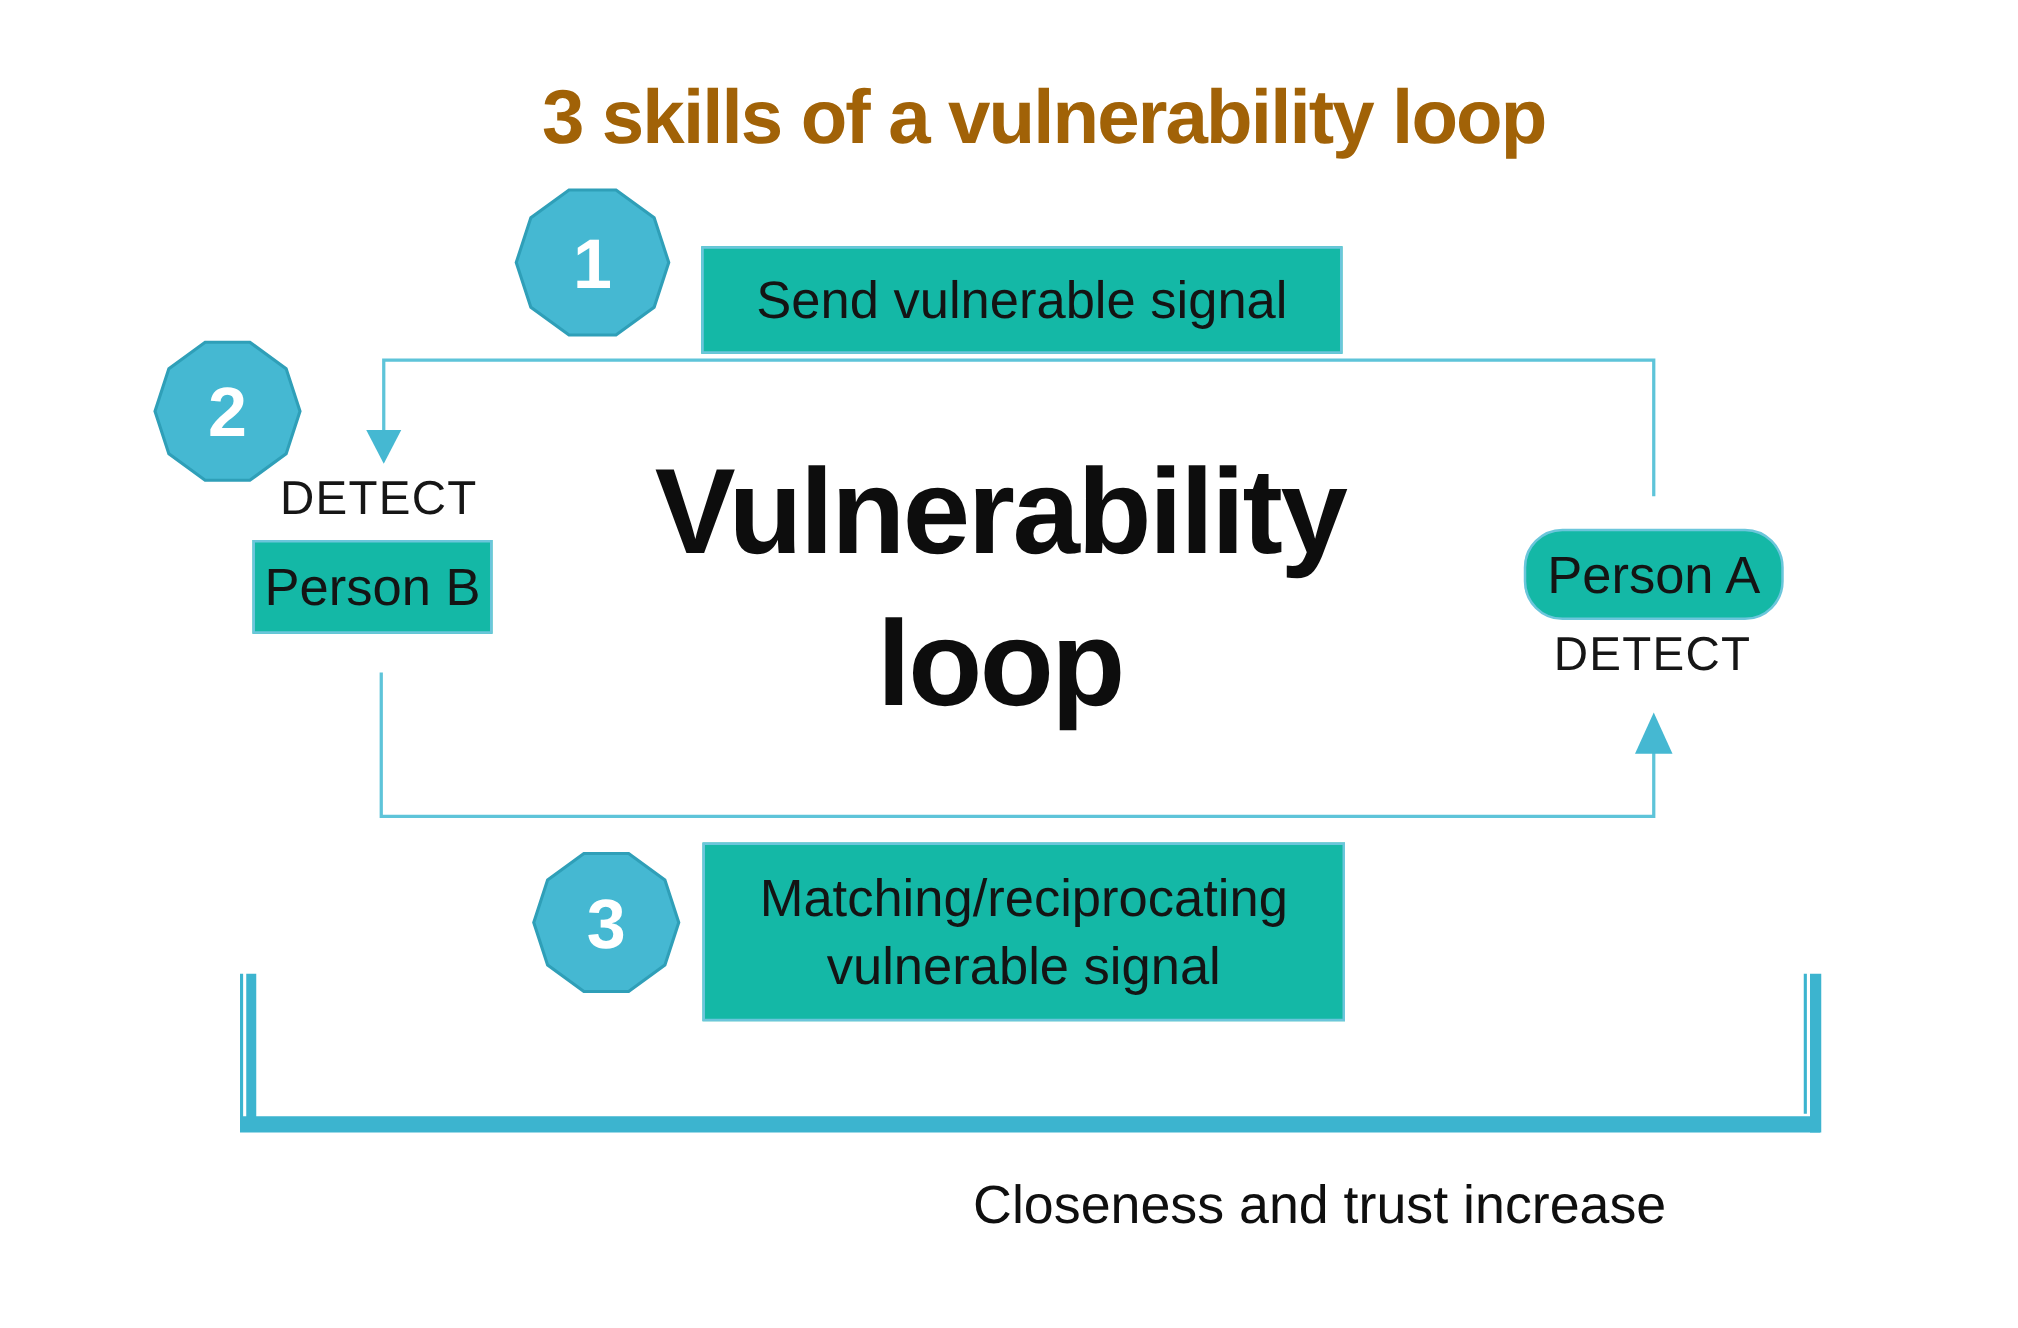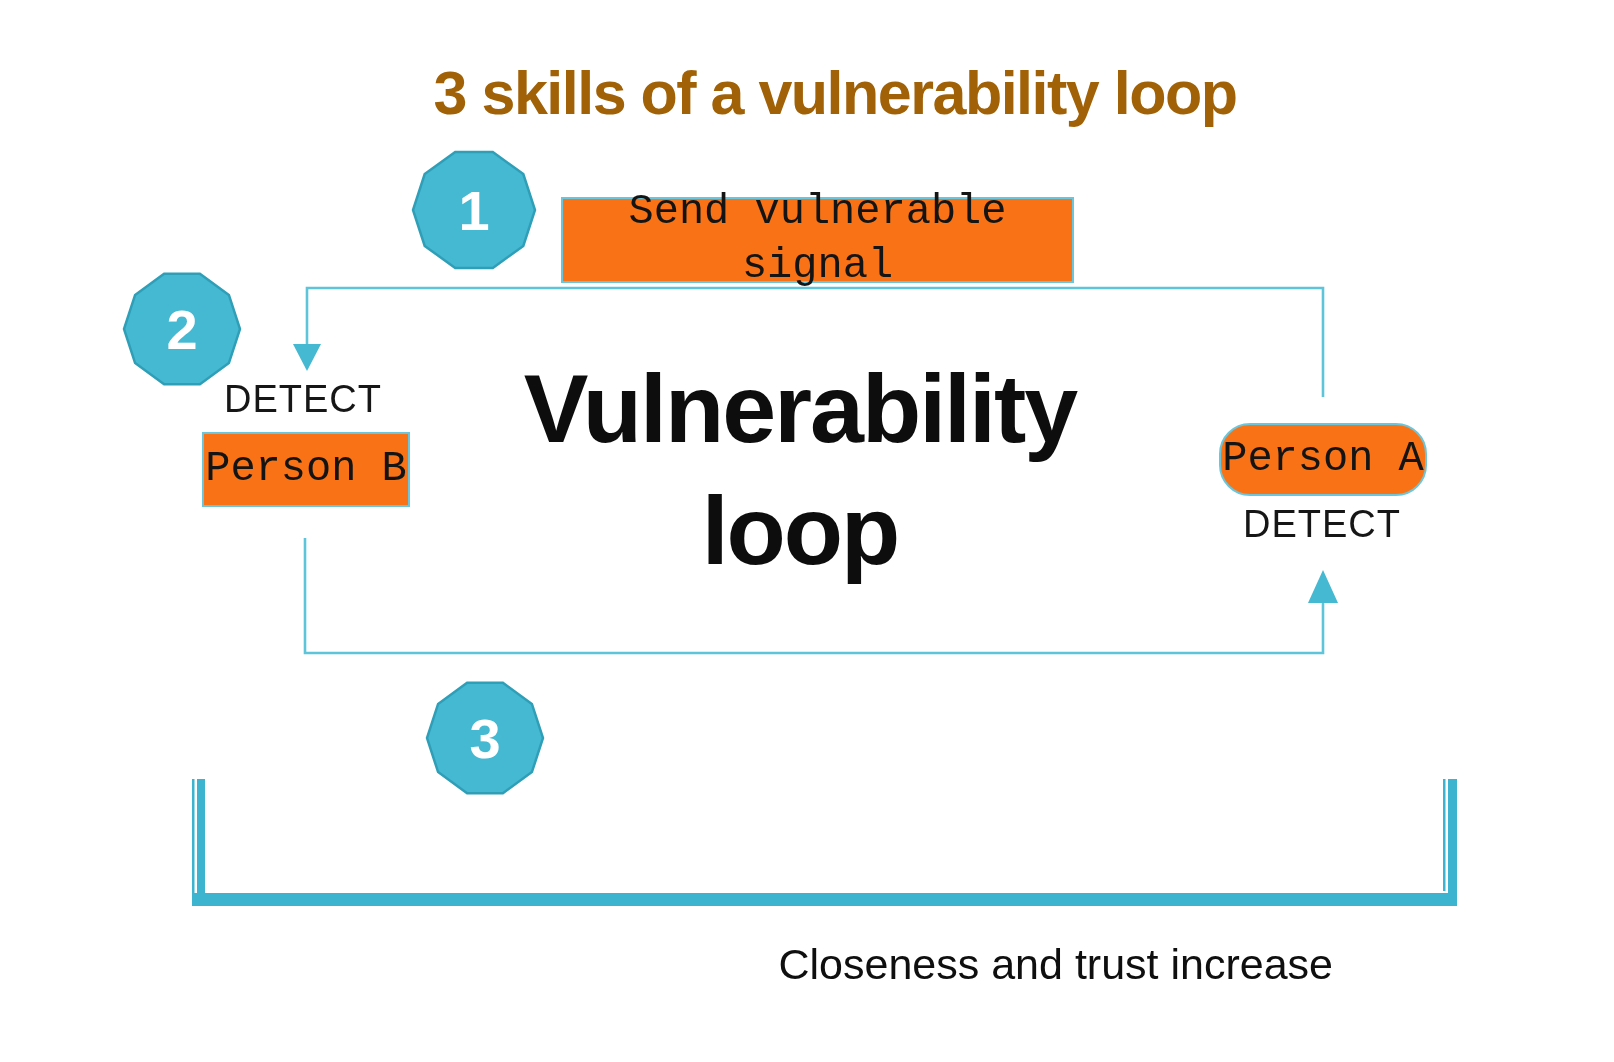"Send vulnerable signal" .tealbox { background: #f97316 -> #14b8a6; font-family: Liberation Mono, monospace -> none }
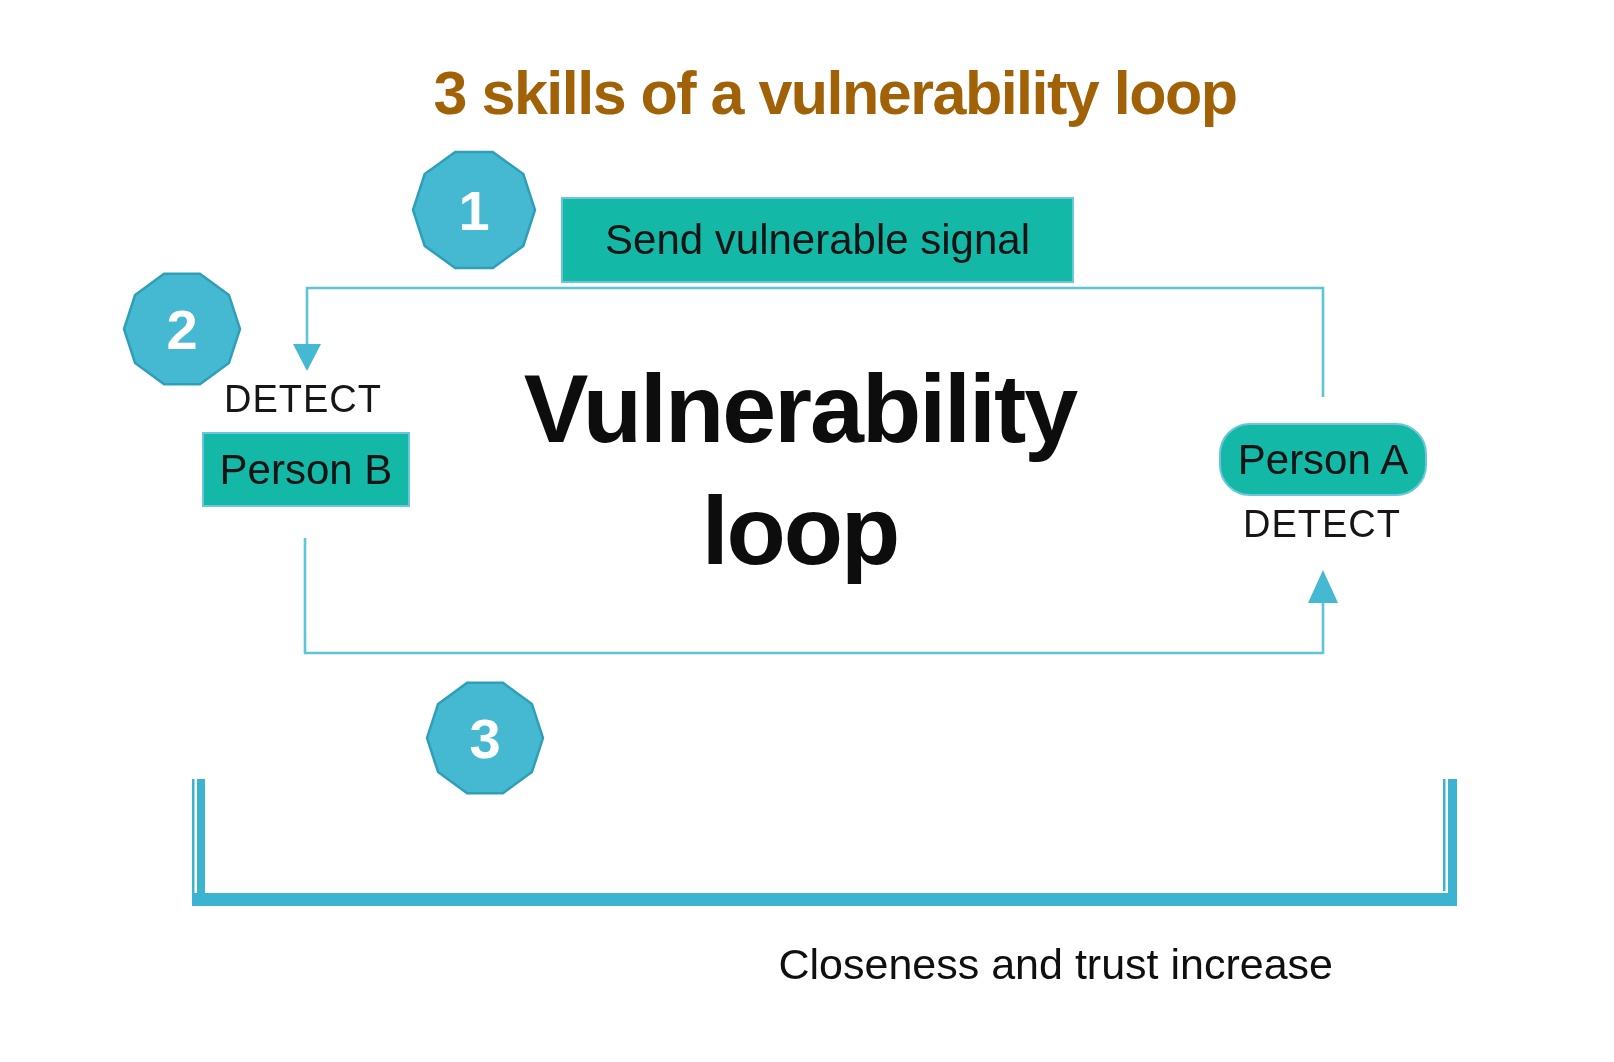"Person B" .personB-box { width: 208px -> 192px }
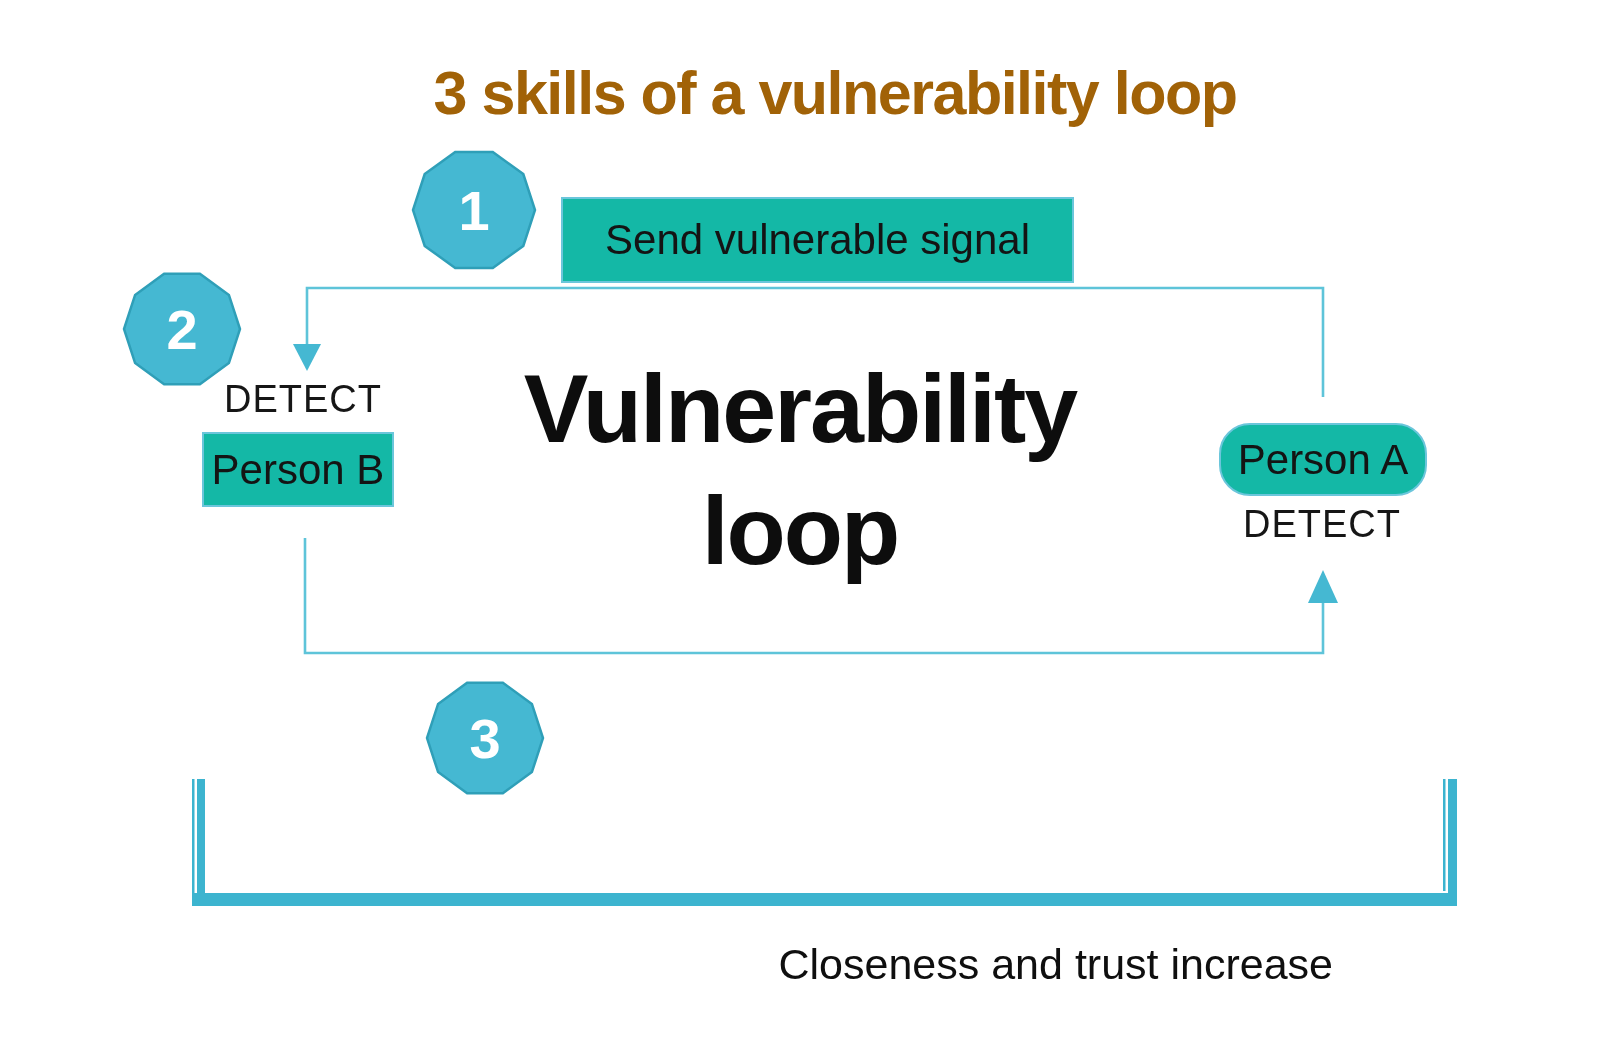"Matching/reciprocating vulnerable signal" div.abs { html: none -> <div> <span>Matching/reciprocating vulnerable signal</span> </div> }
